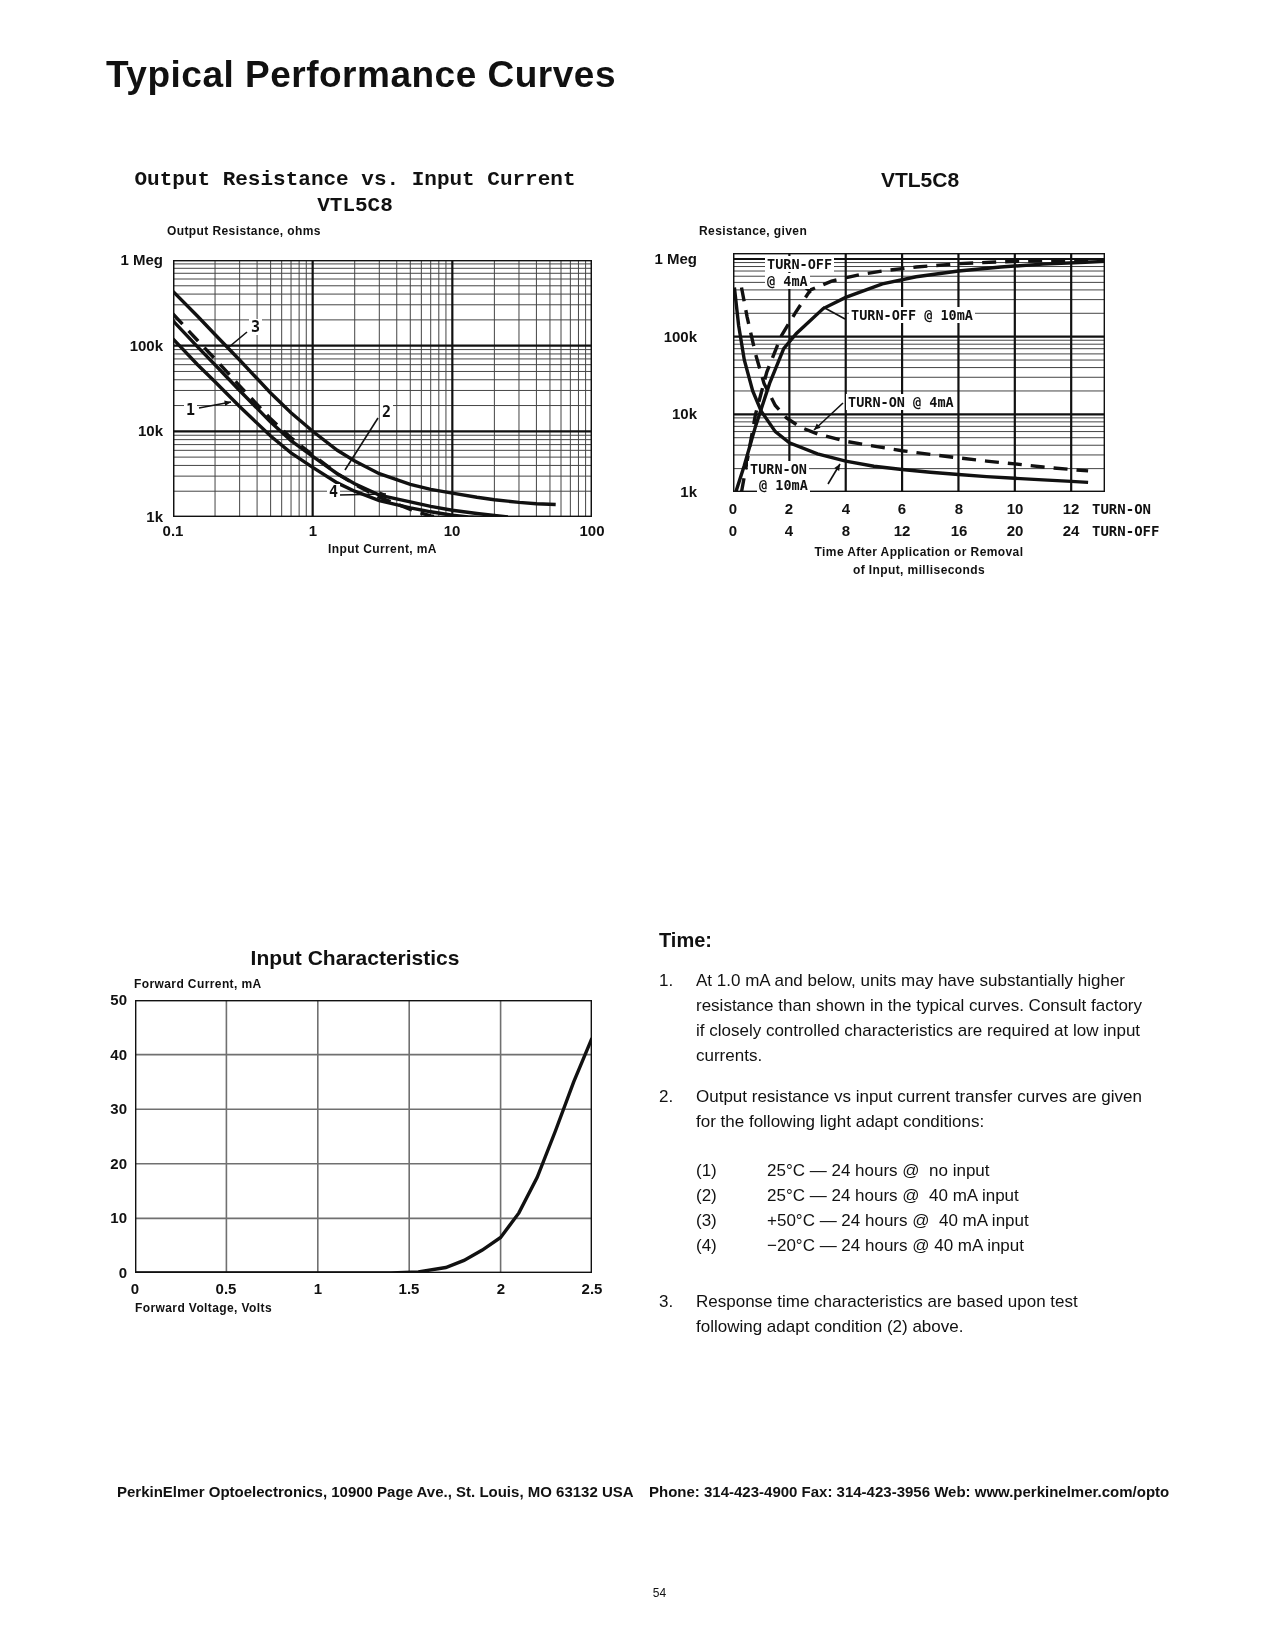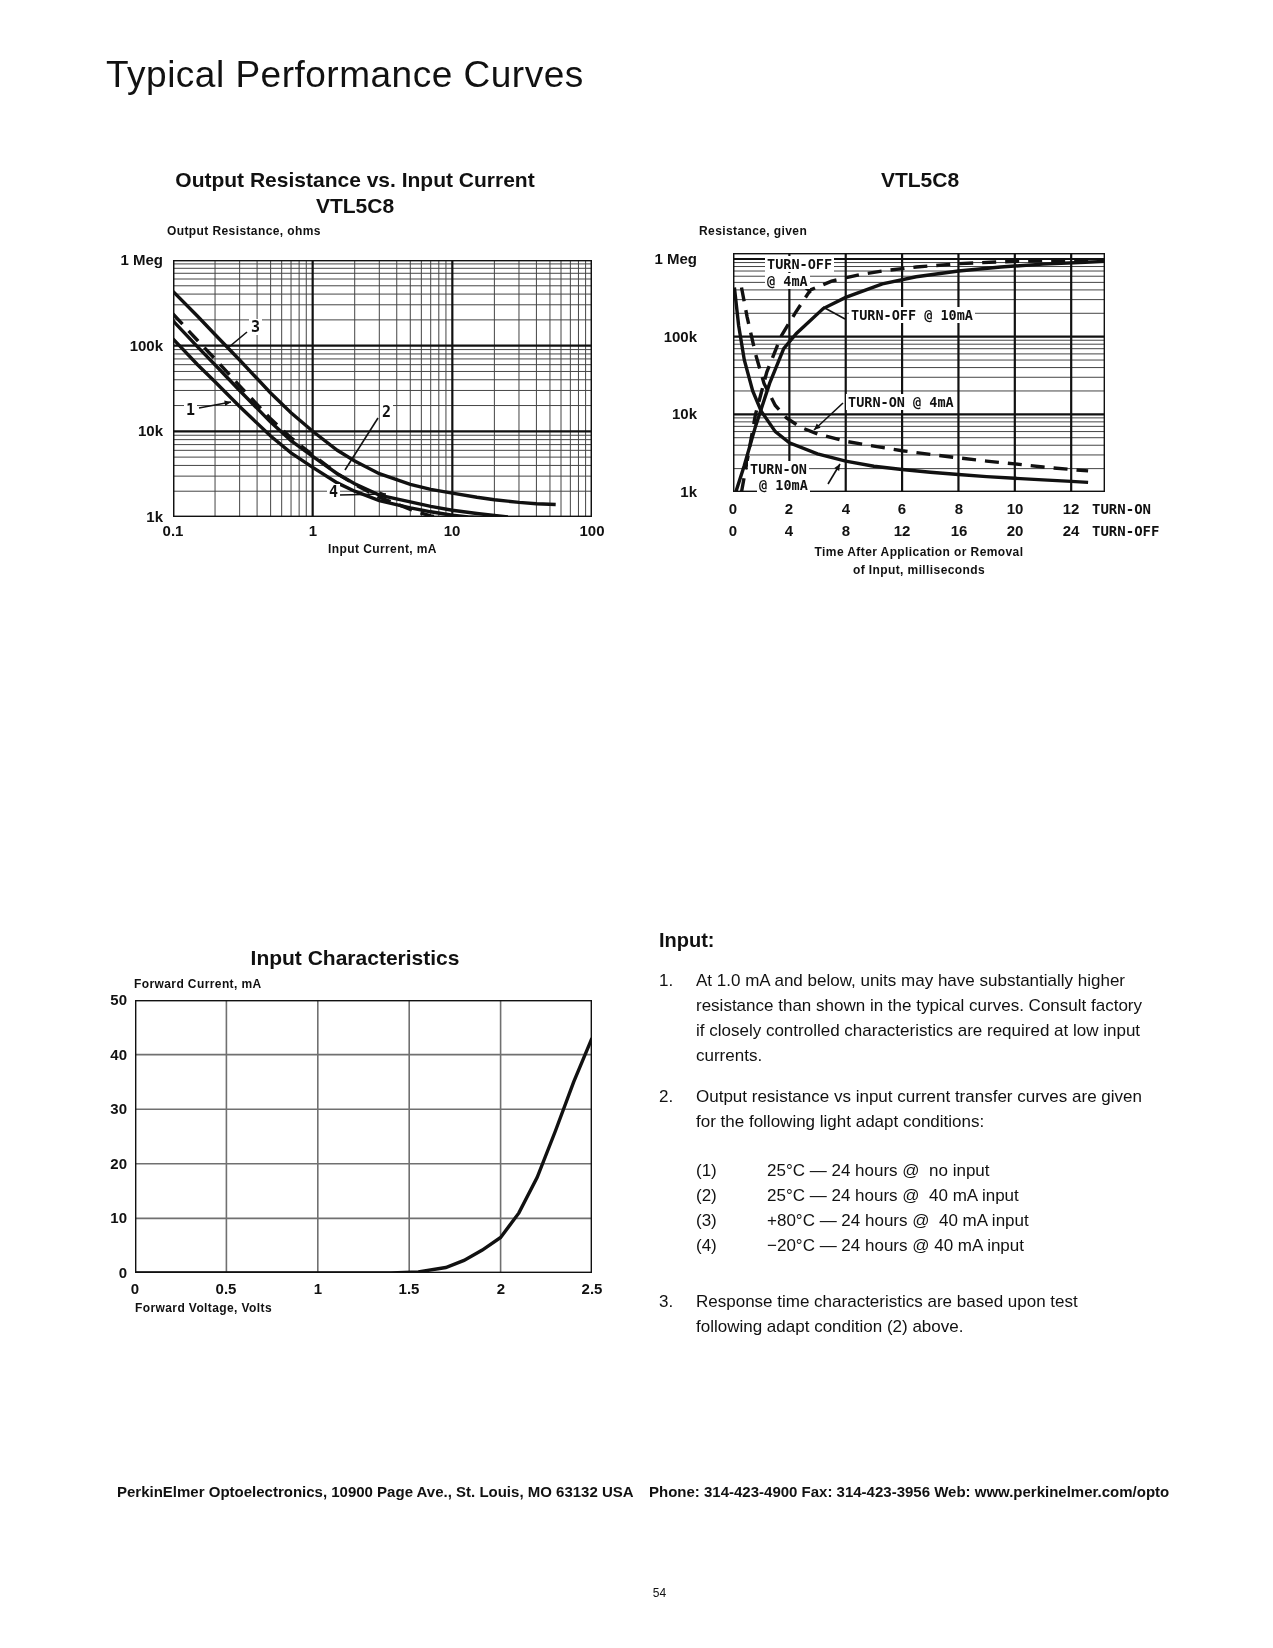"Typical Performance Curves" .h1 { font-weight: normal -> bold }
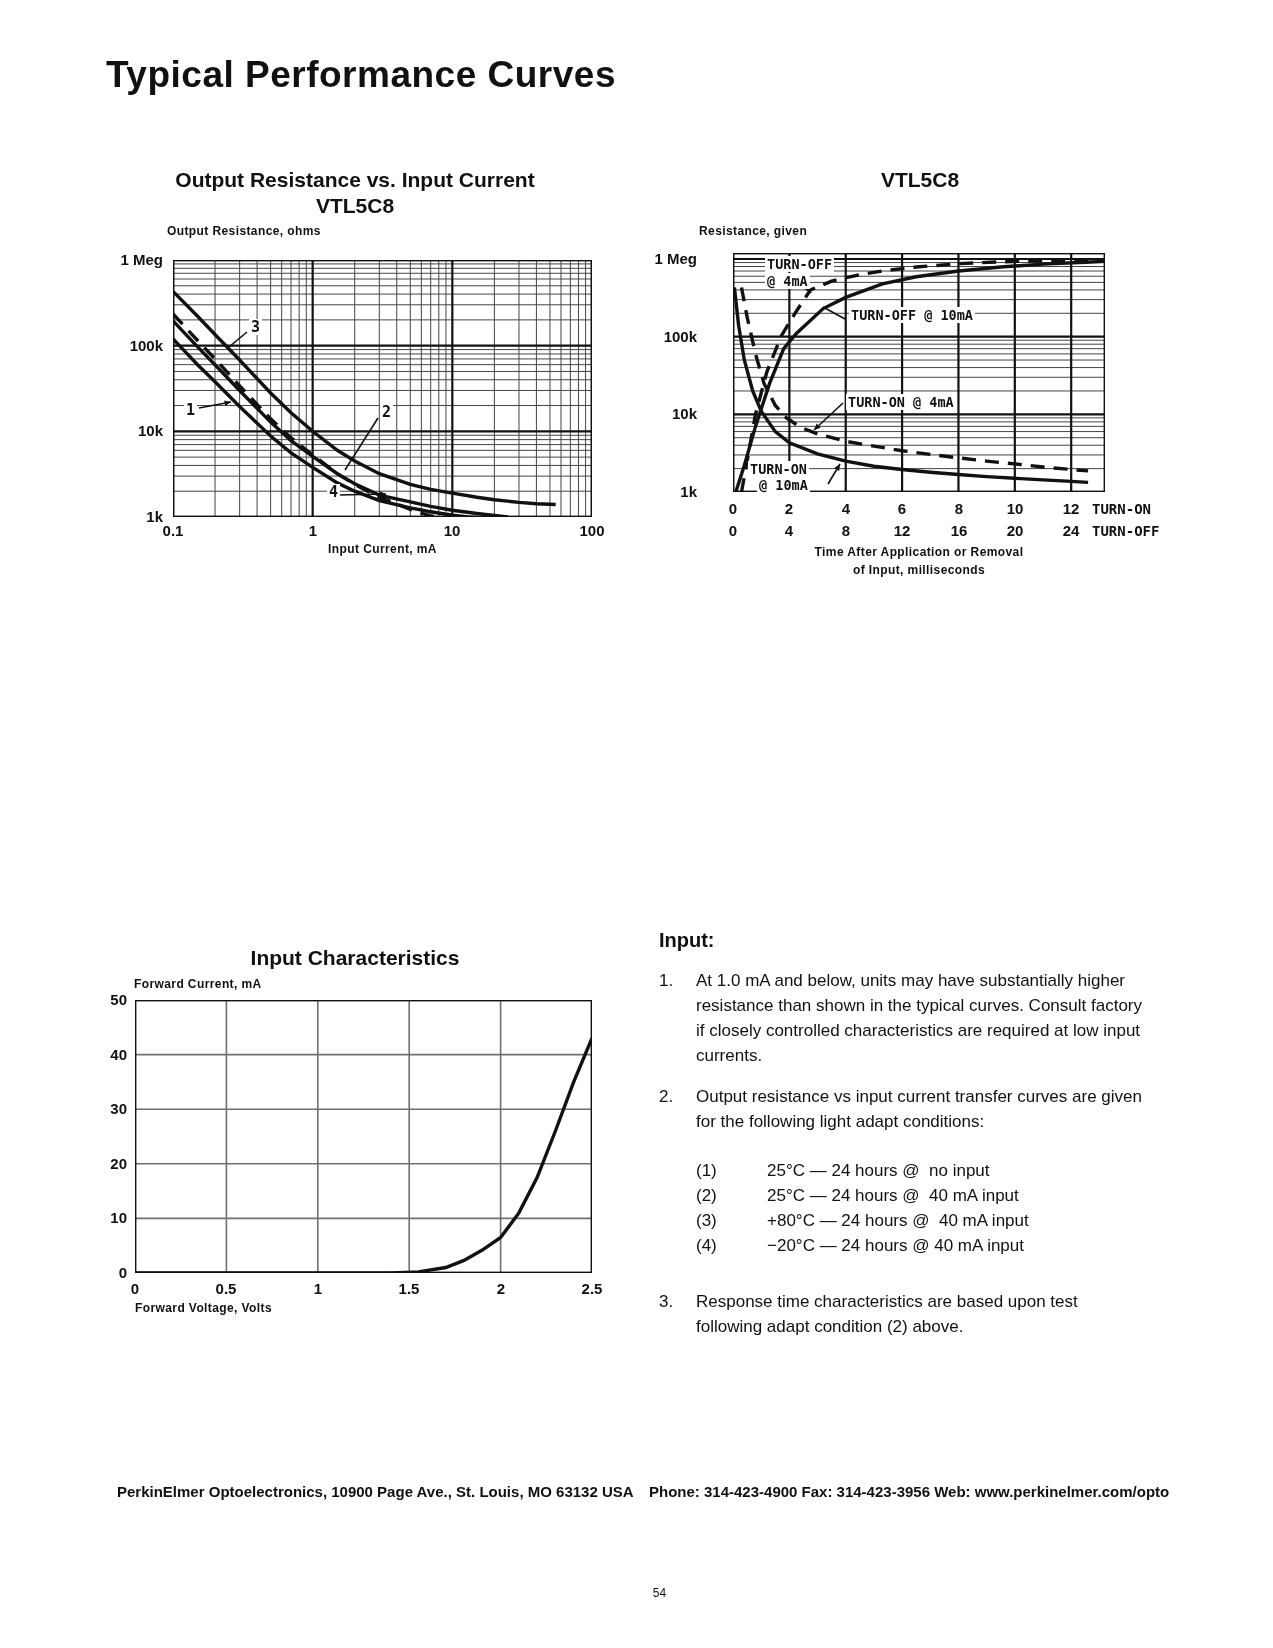"Output Resistance vs. Input Current" div.abs { font-family: none -> Liberation Mono, monospace }
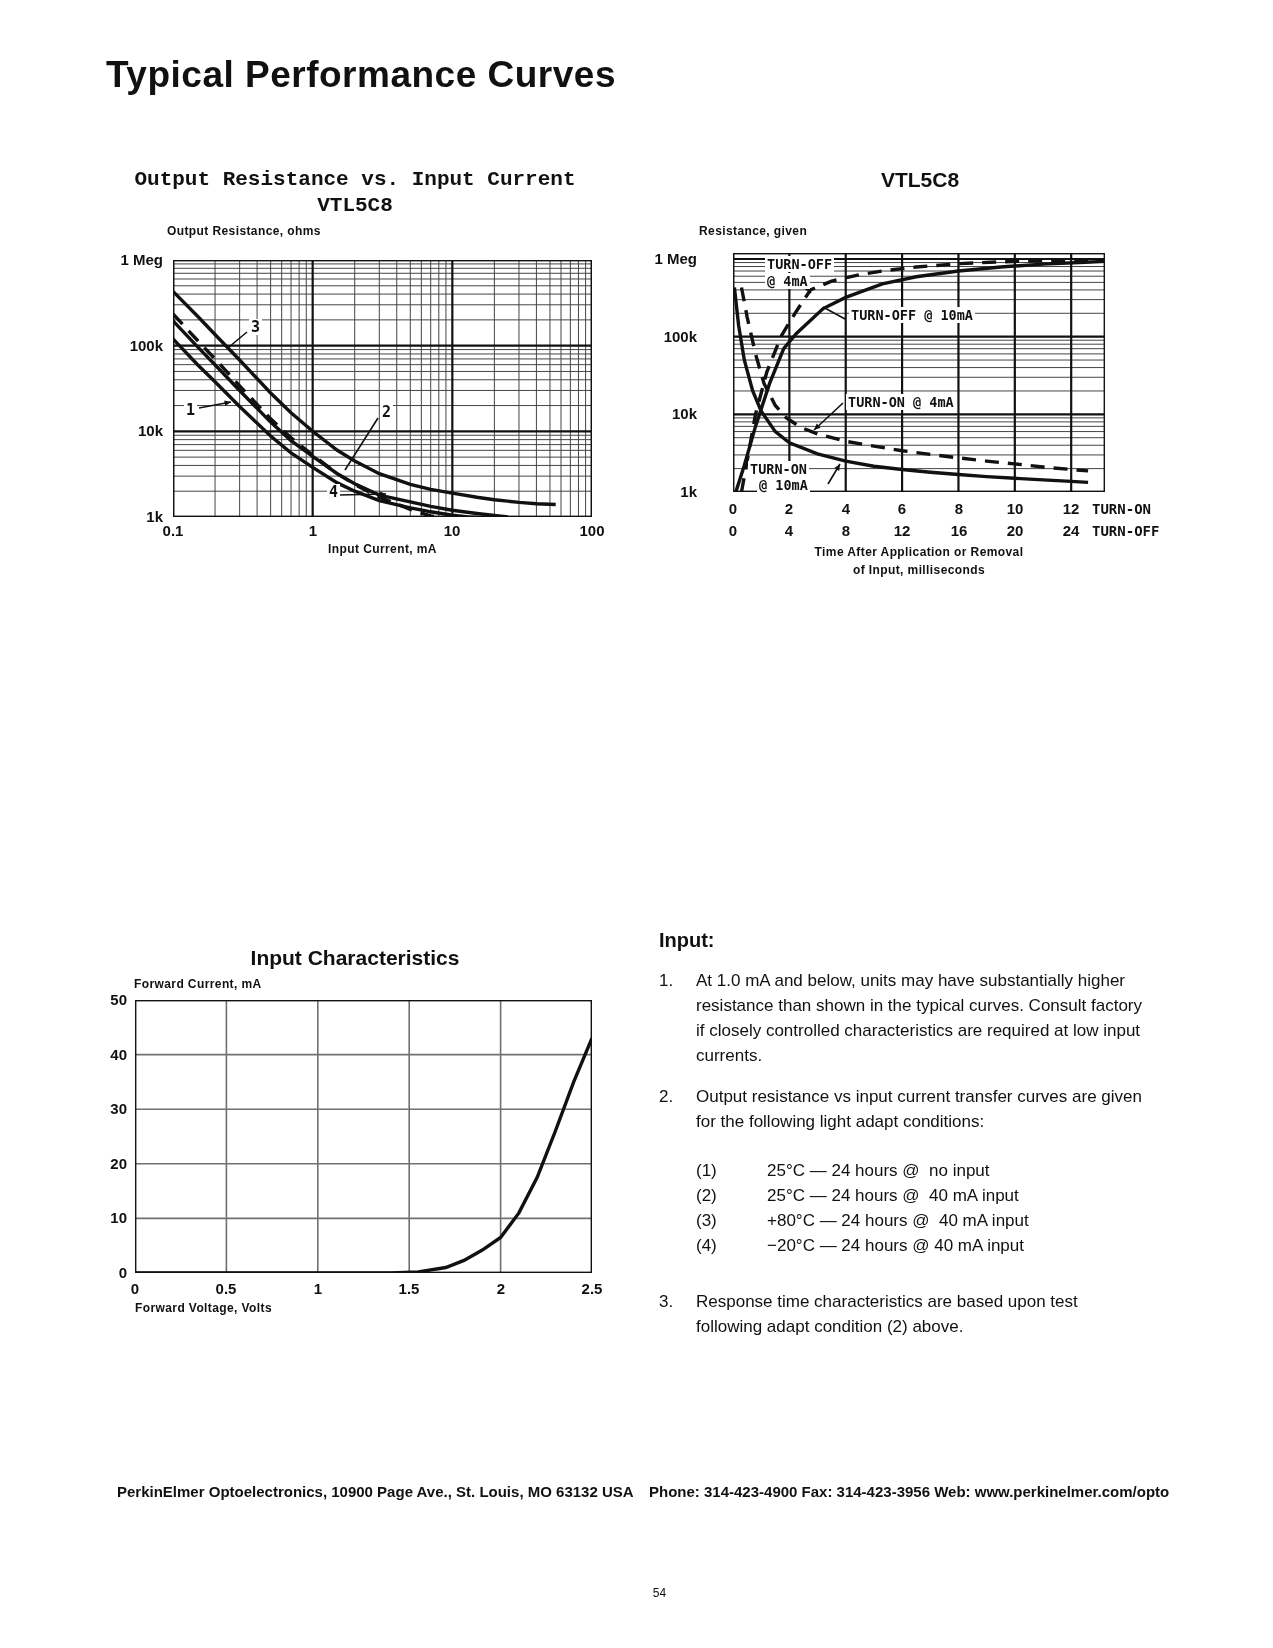"Input:" div.notes-h { text: Input -> Time }
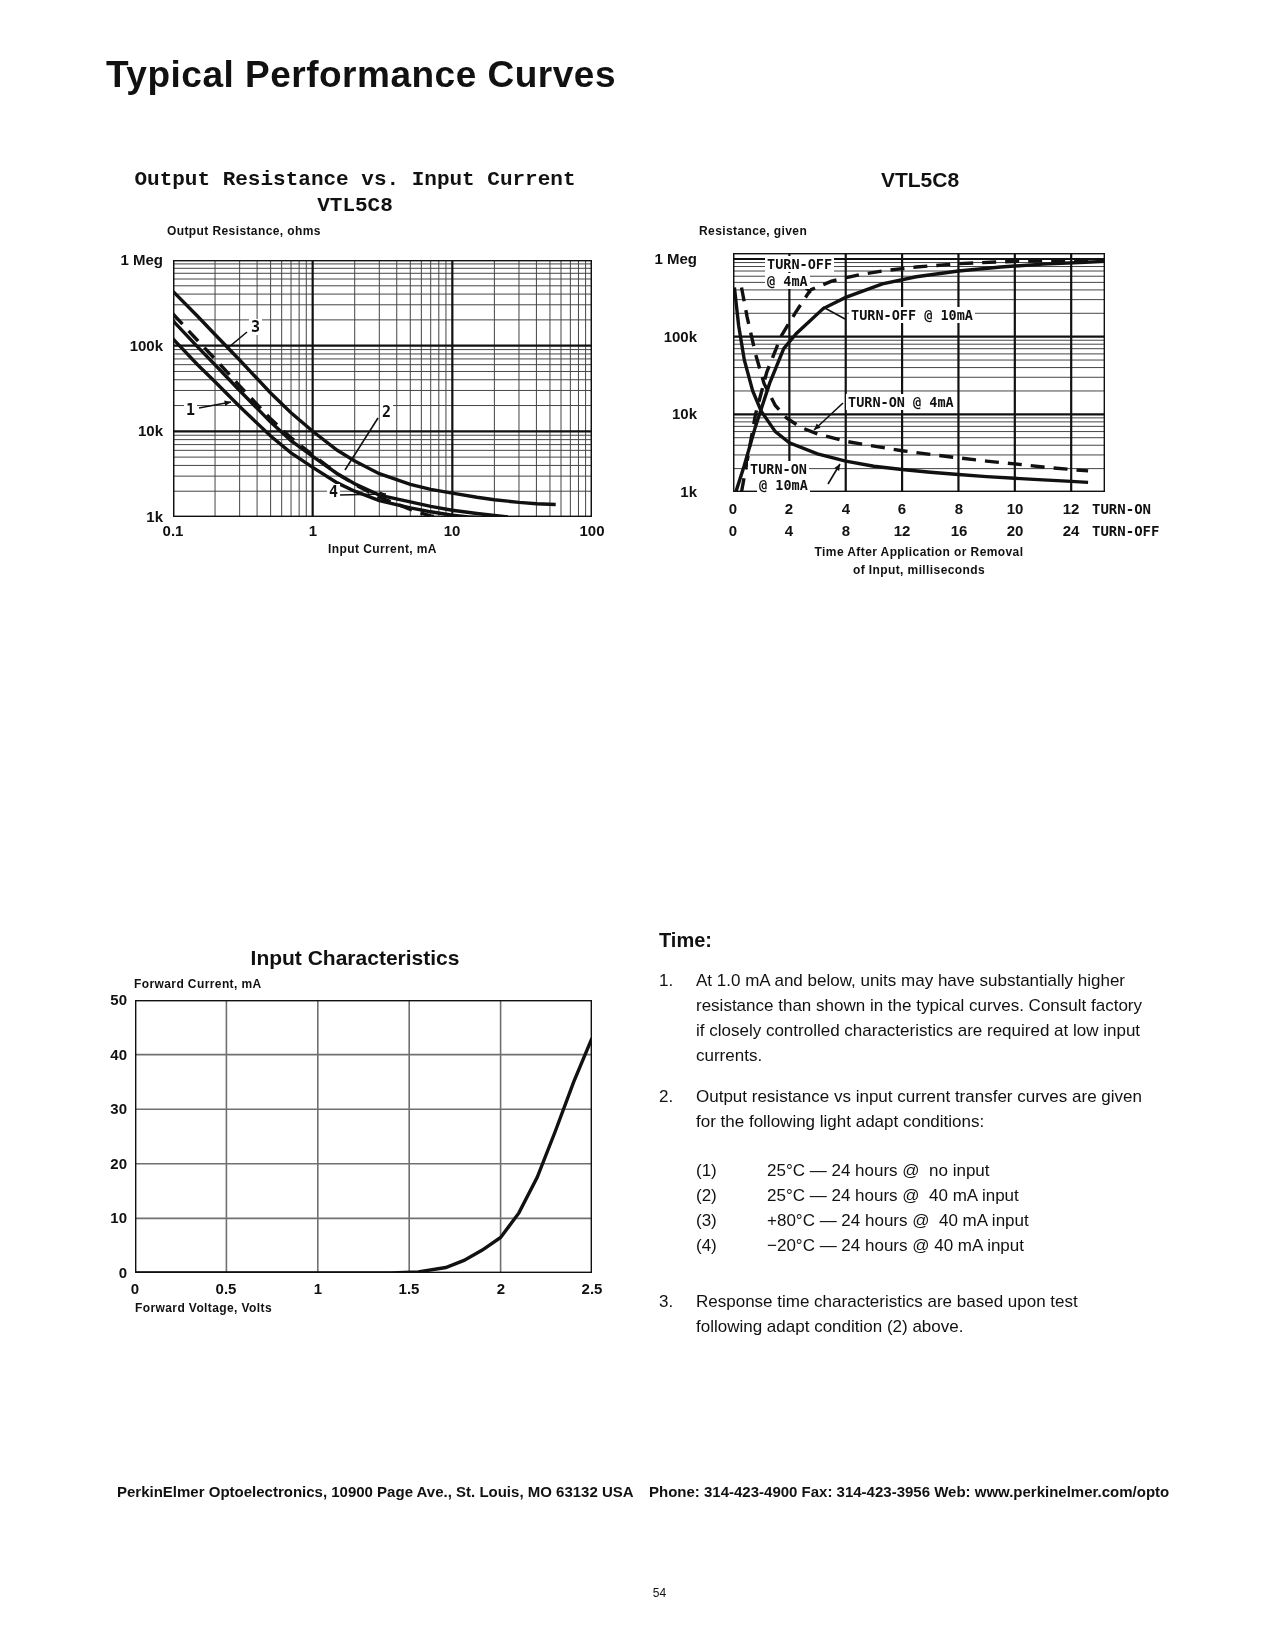"+80°C — 24 hours @" span.cond-text { text: +80 -> +50 }
